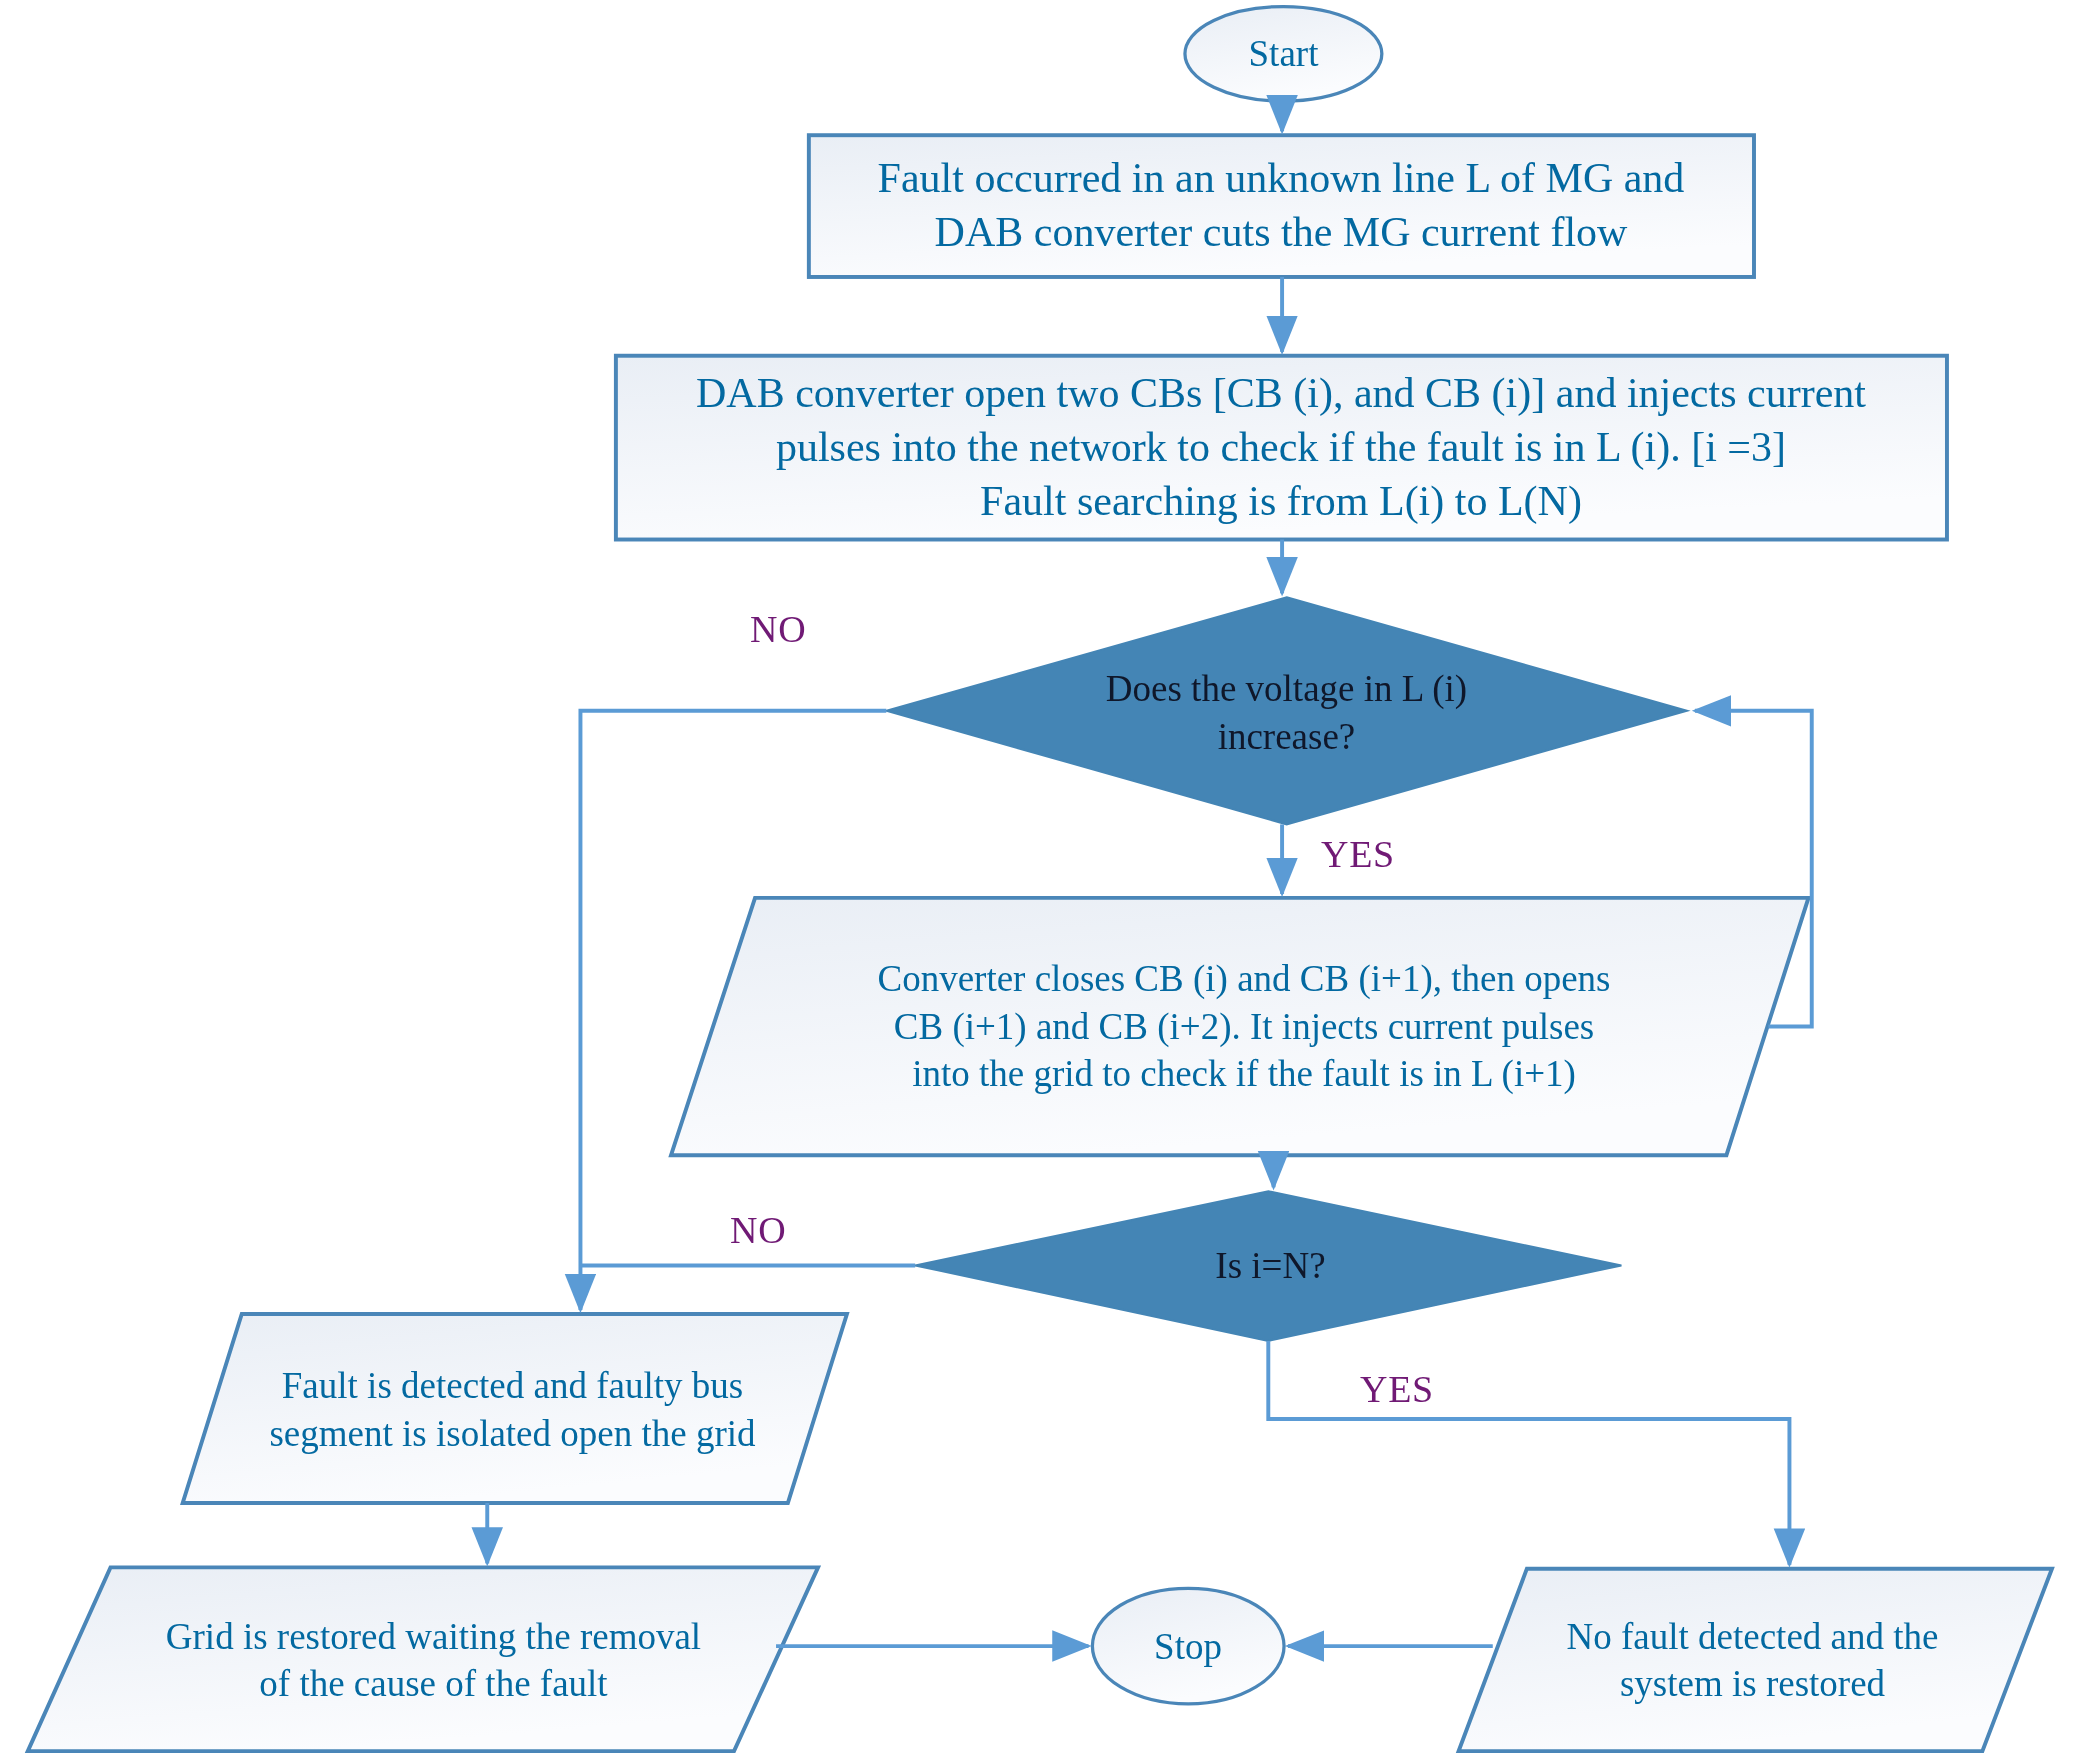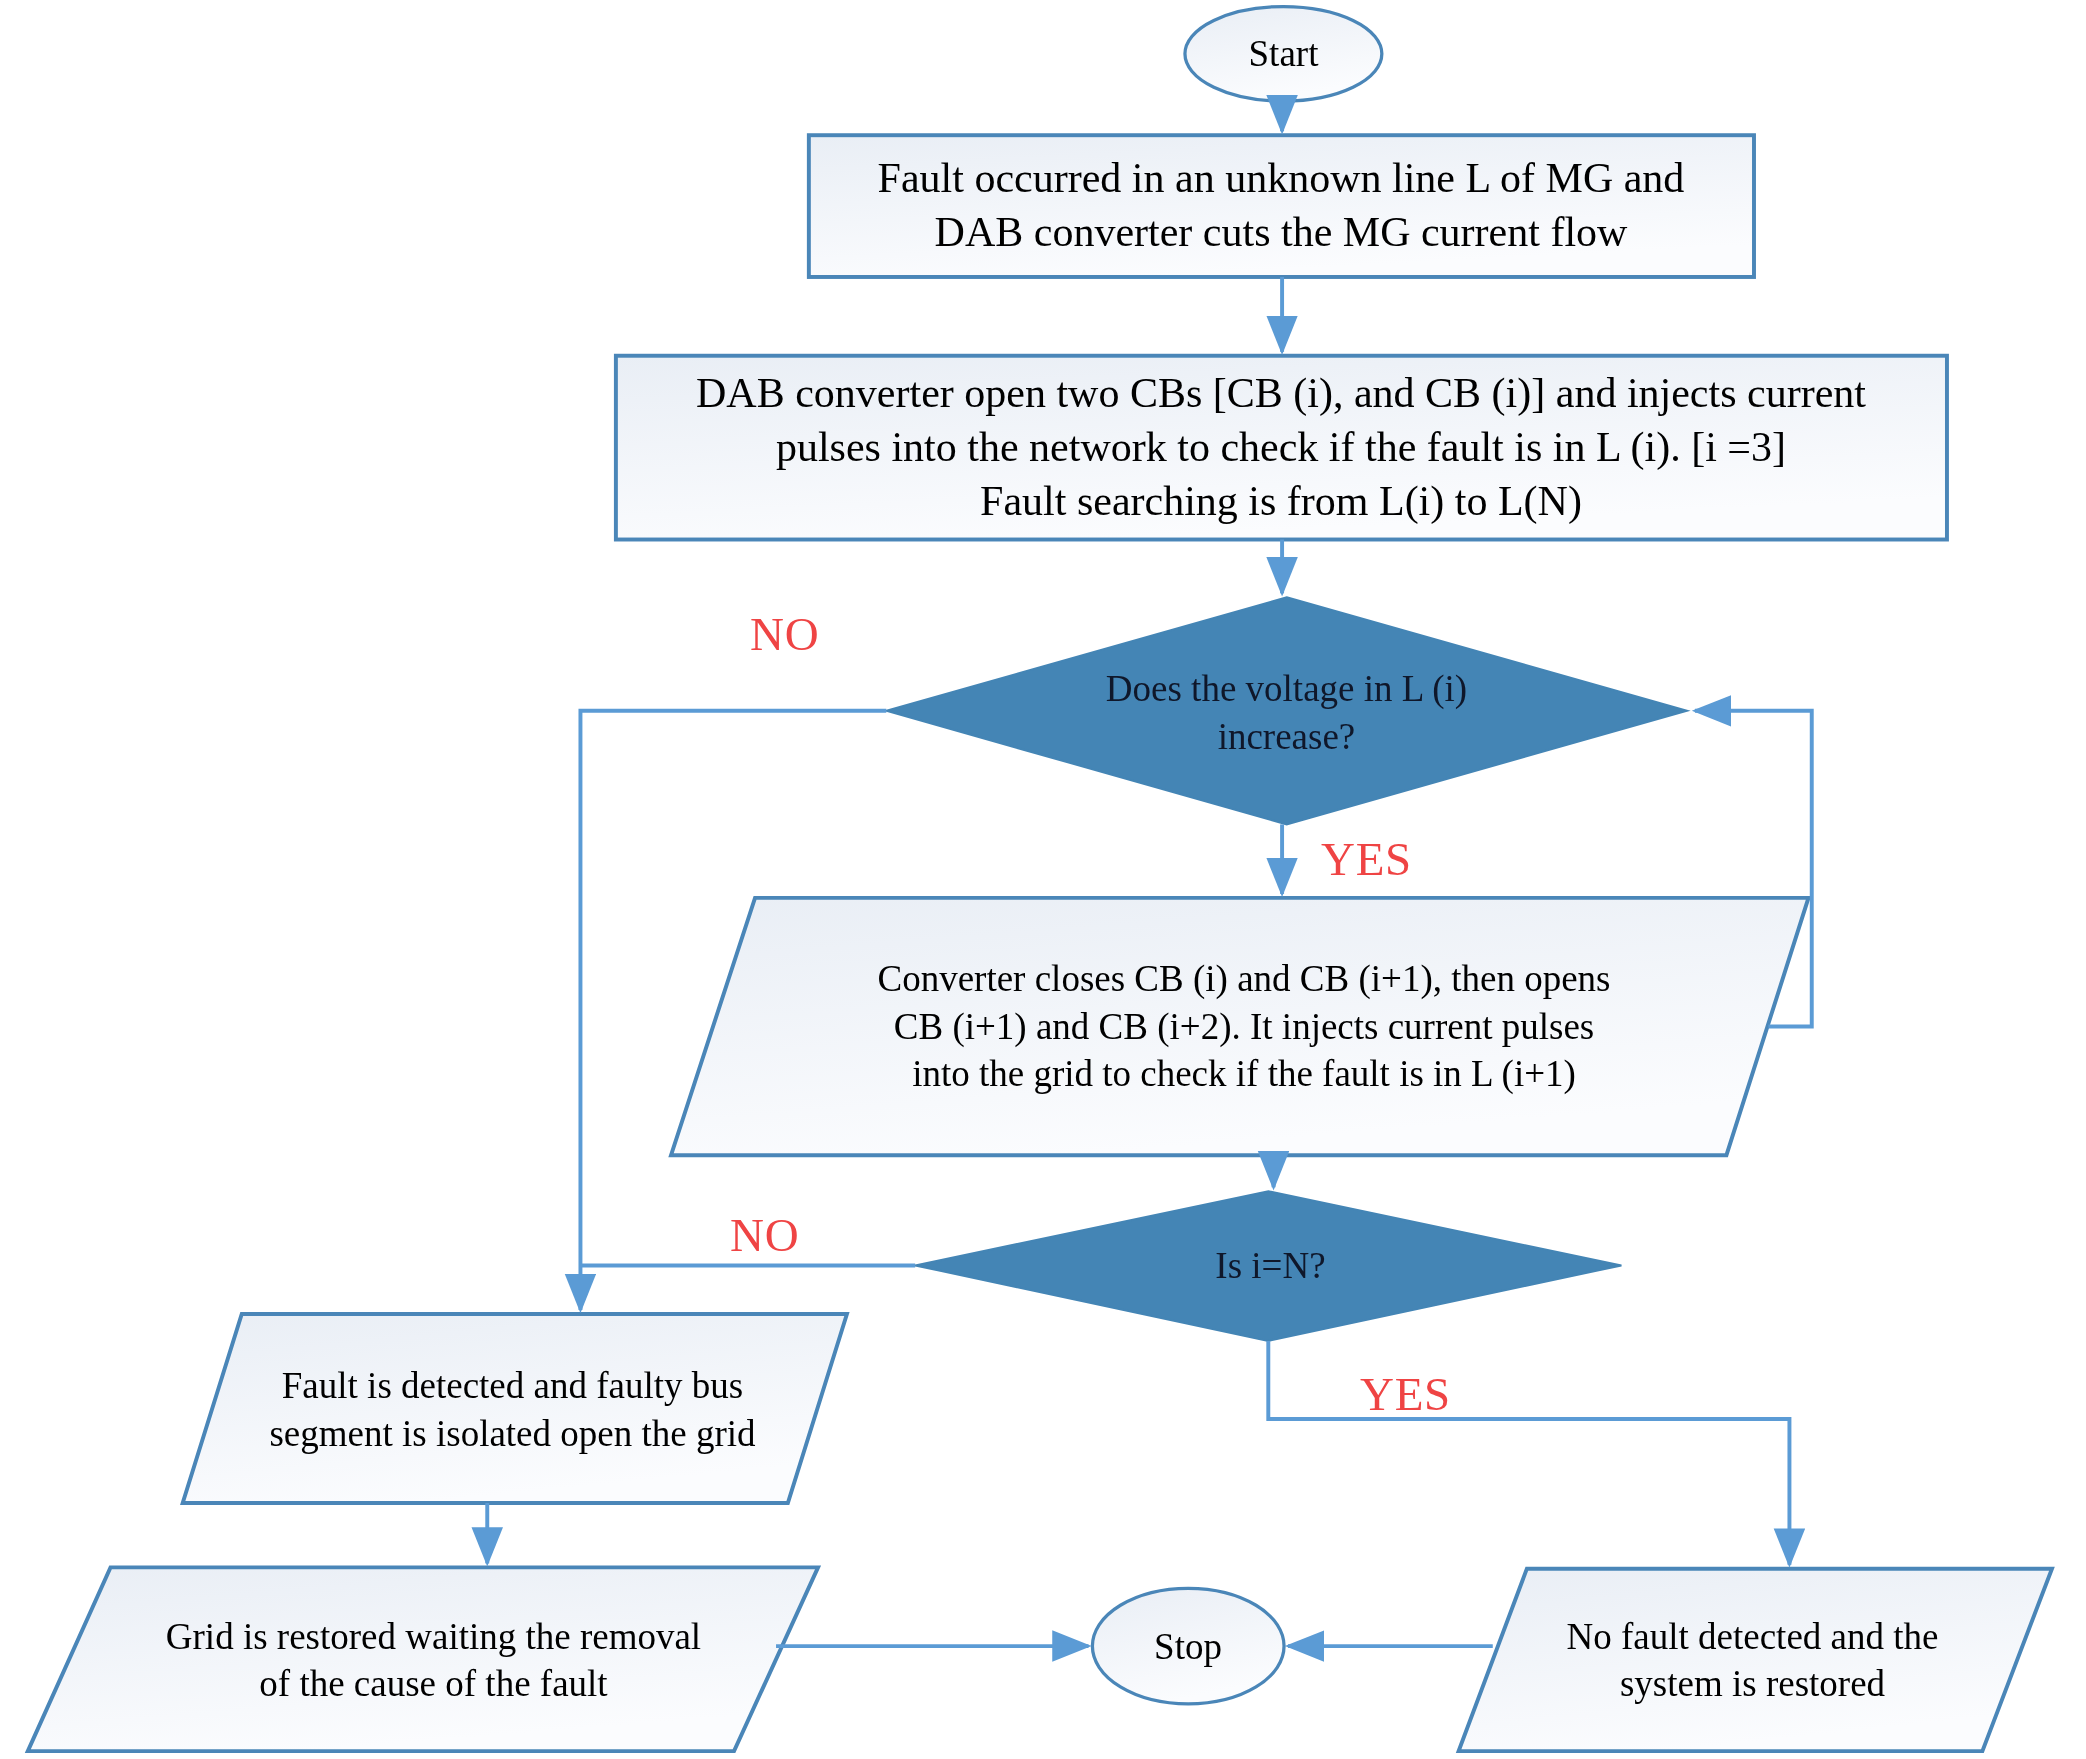"Start" .node-text { color: #000000 -> #0369a1 }
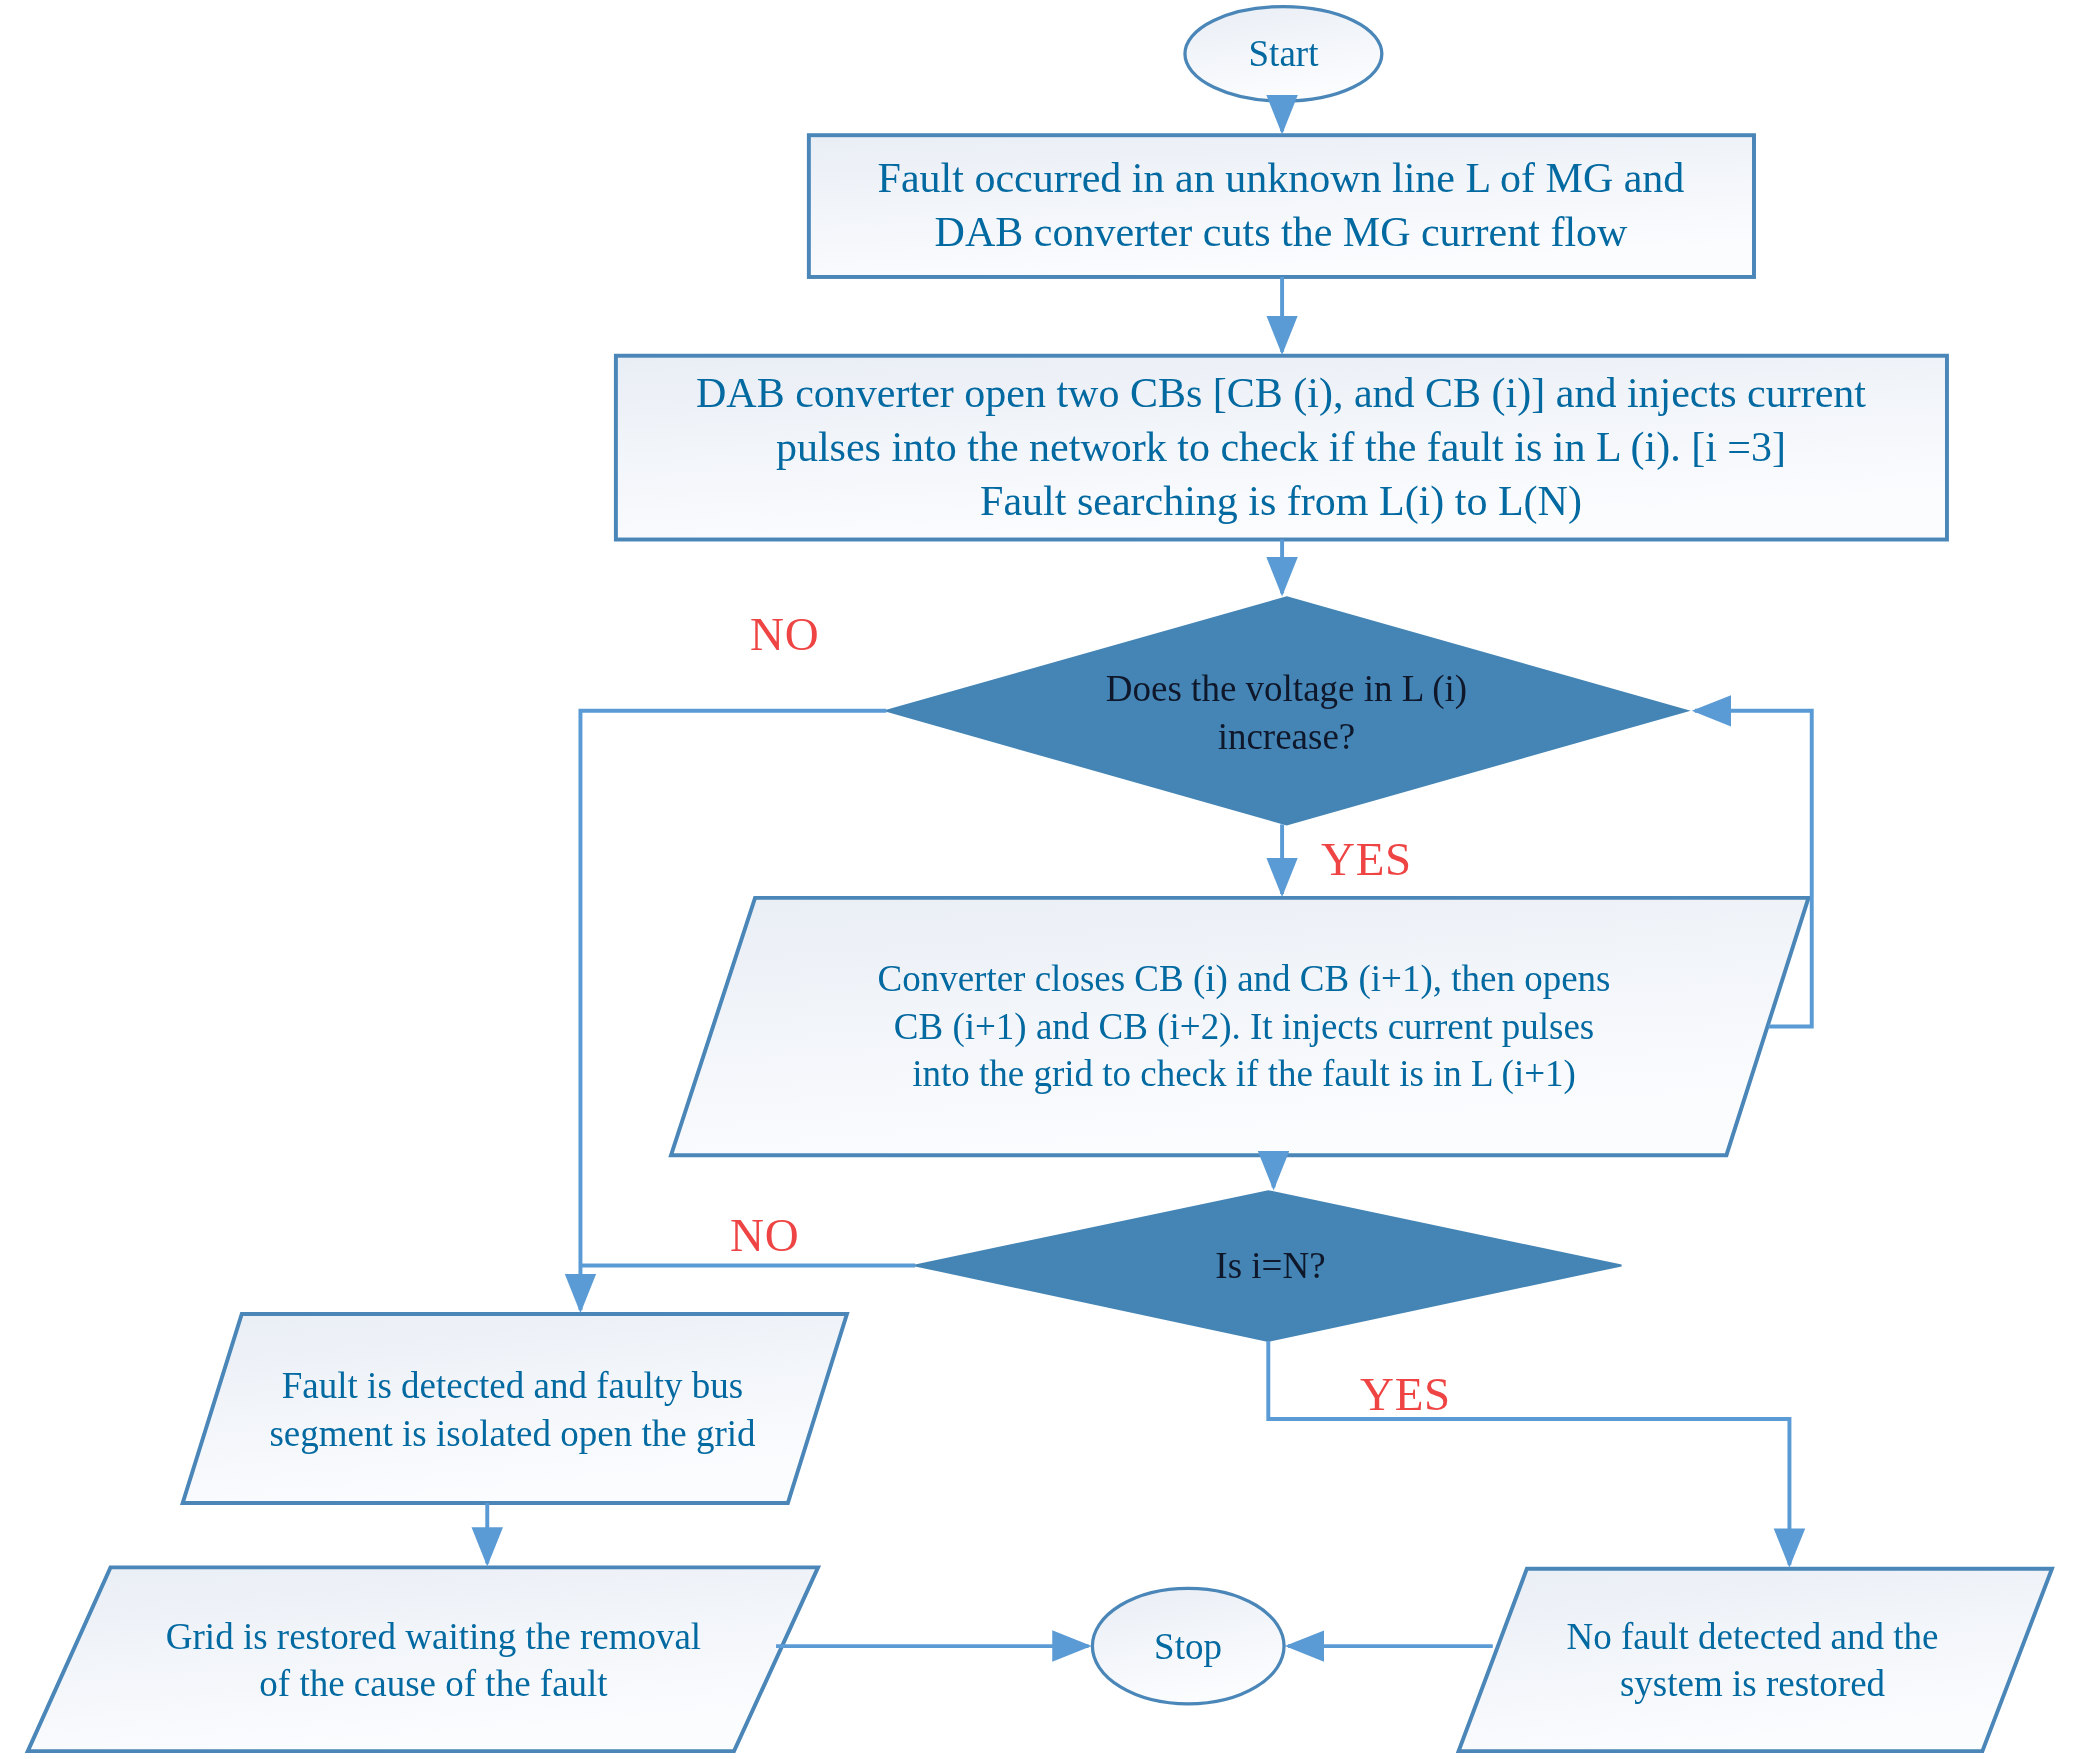"NO" .branch-label { color: #ef4444 -> #701a75; font-size: 47px -> 38px }
